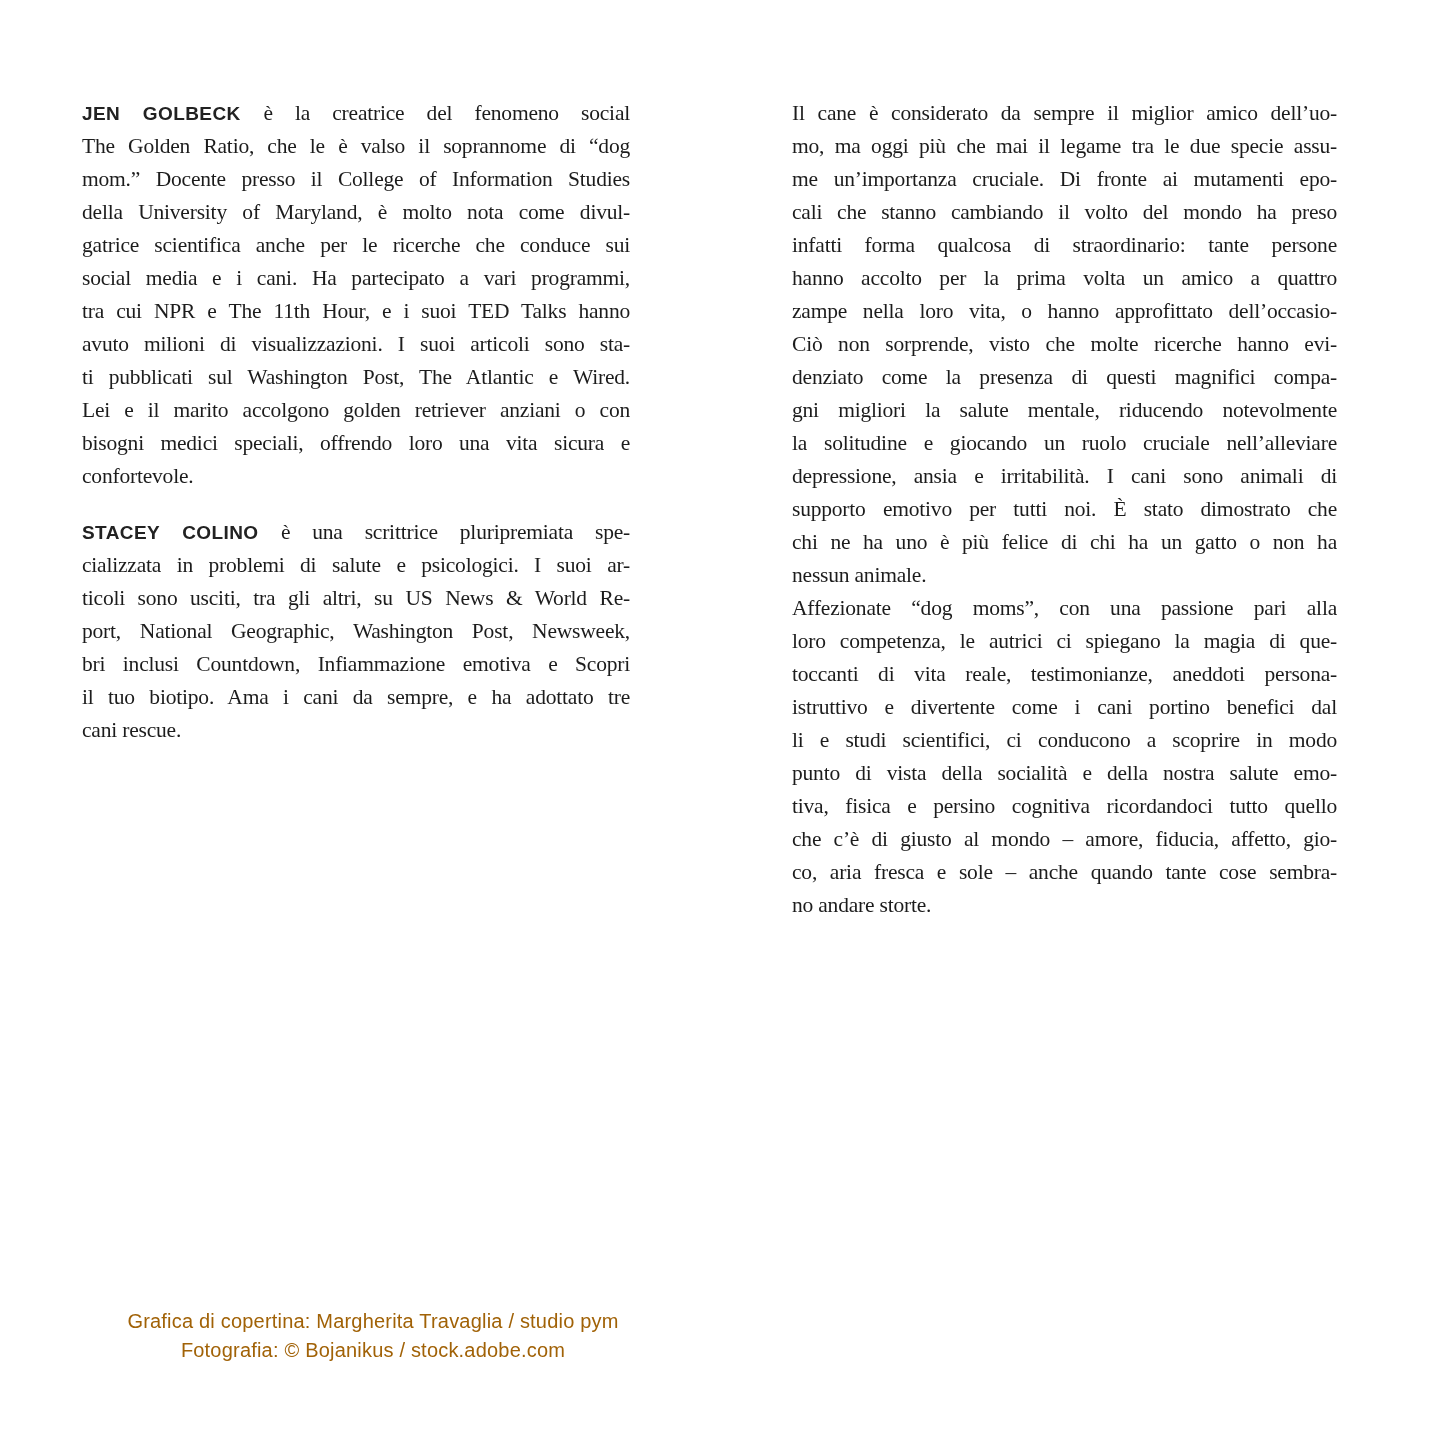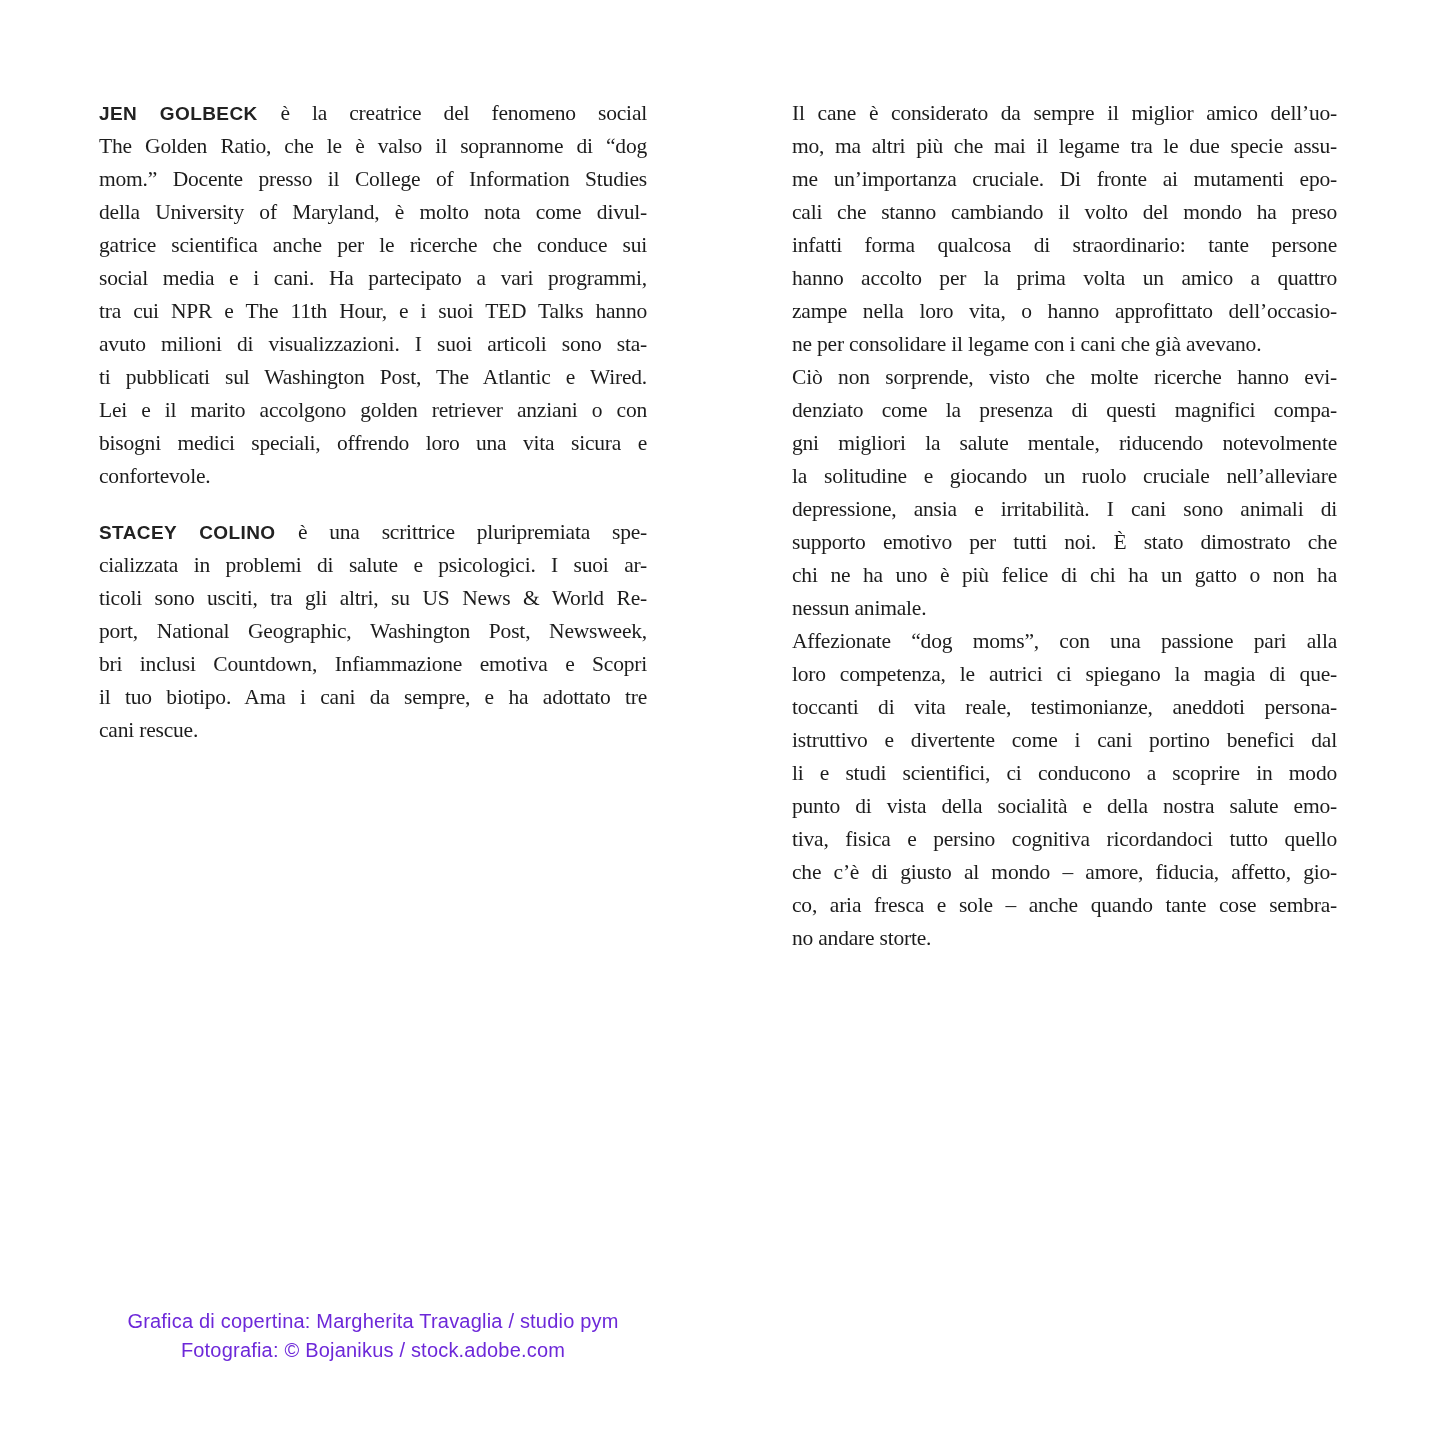"JEN GOLBECK è la creatrice" .col-left { left: 99px -> 82px }
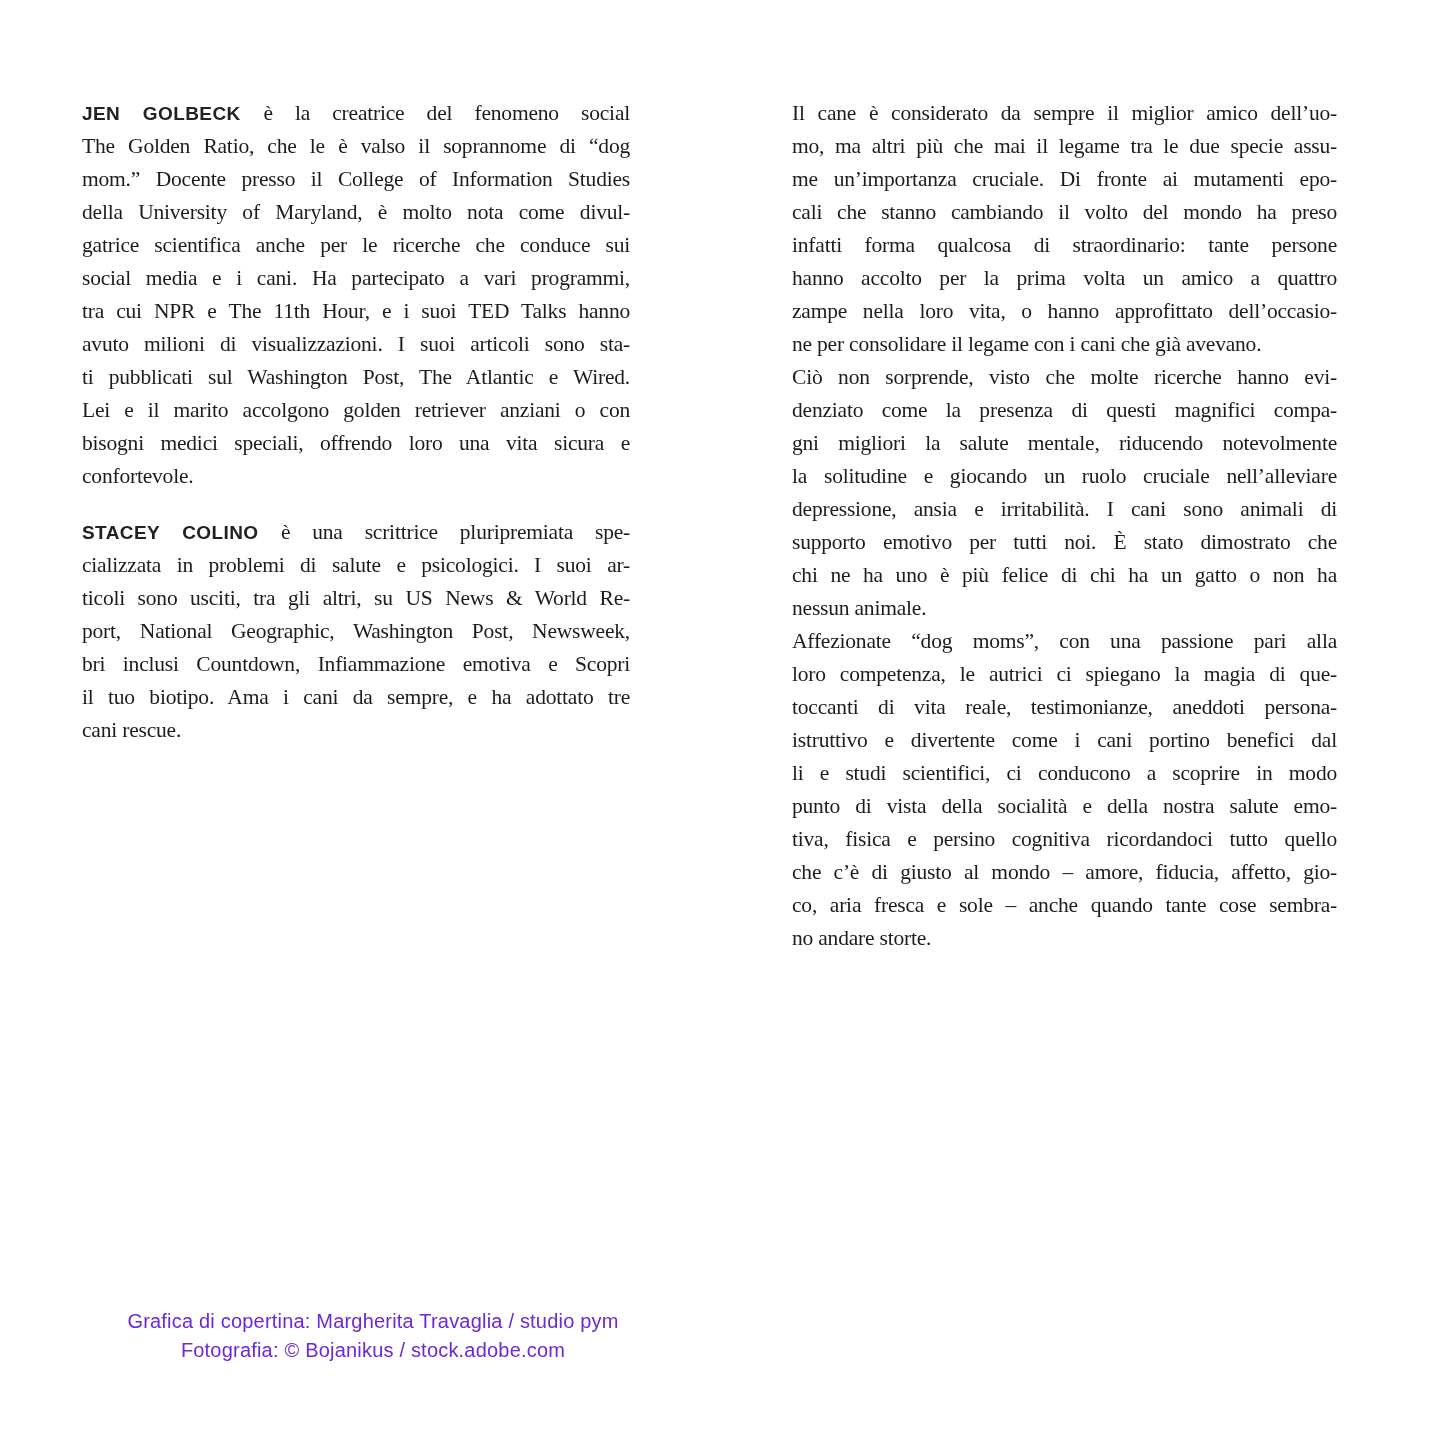"mo, ma altri più che" span.seg-r { text: altri -> oggi }
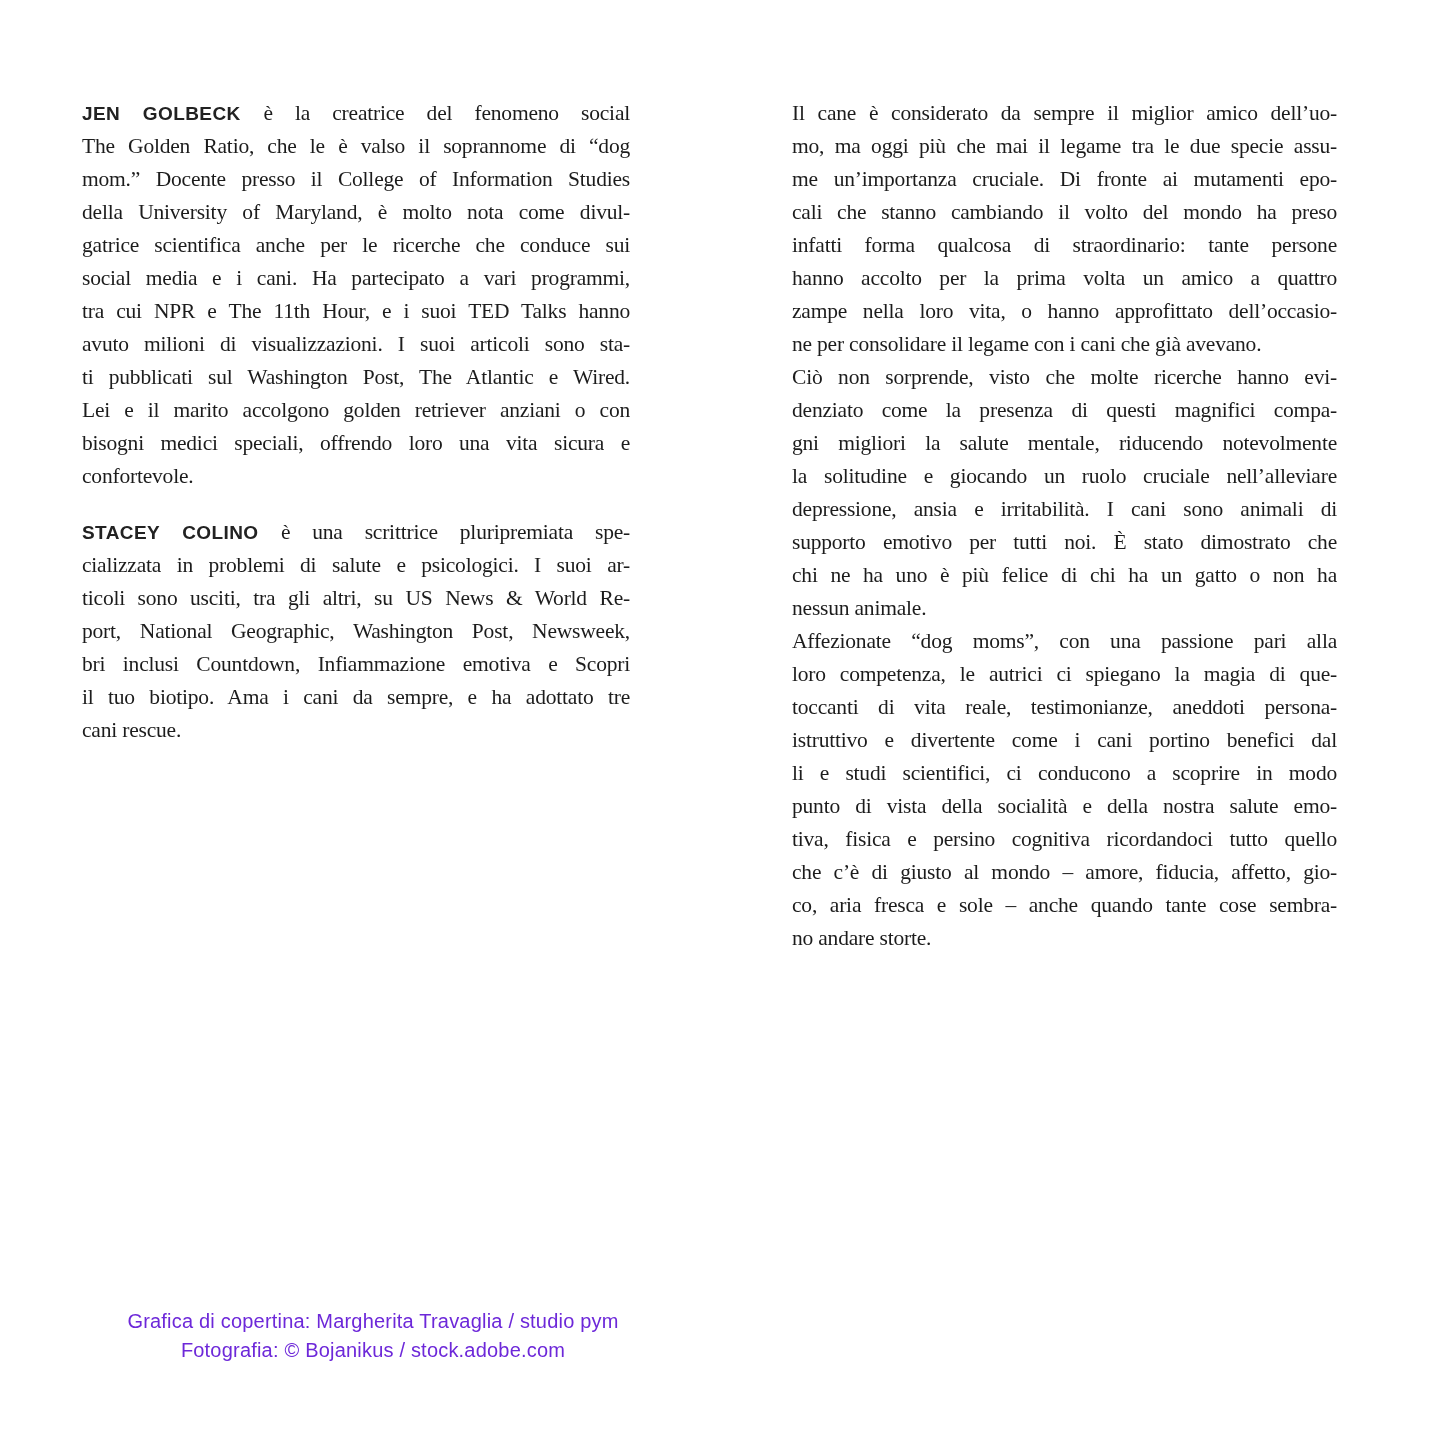"ne per consolidare il legame" div.jline { html: <div><span>ne per consolidare il legame con i cani che già avevano.</span></div> -> none }
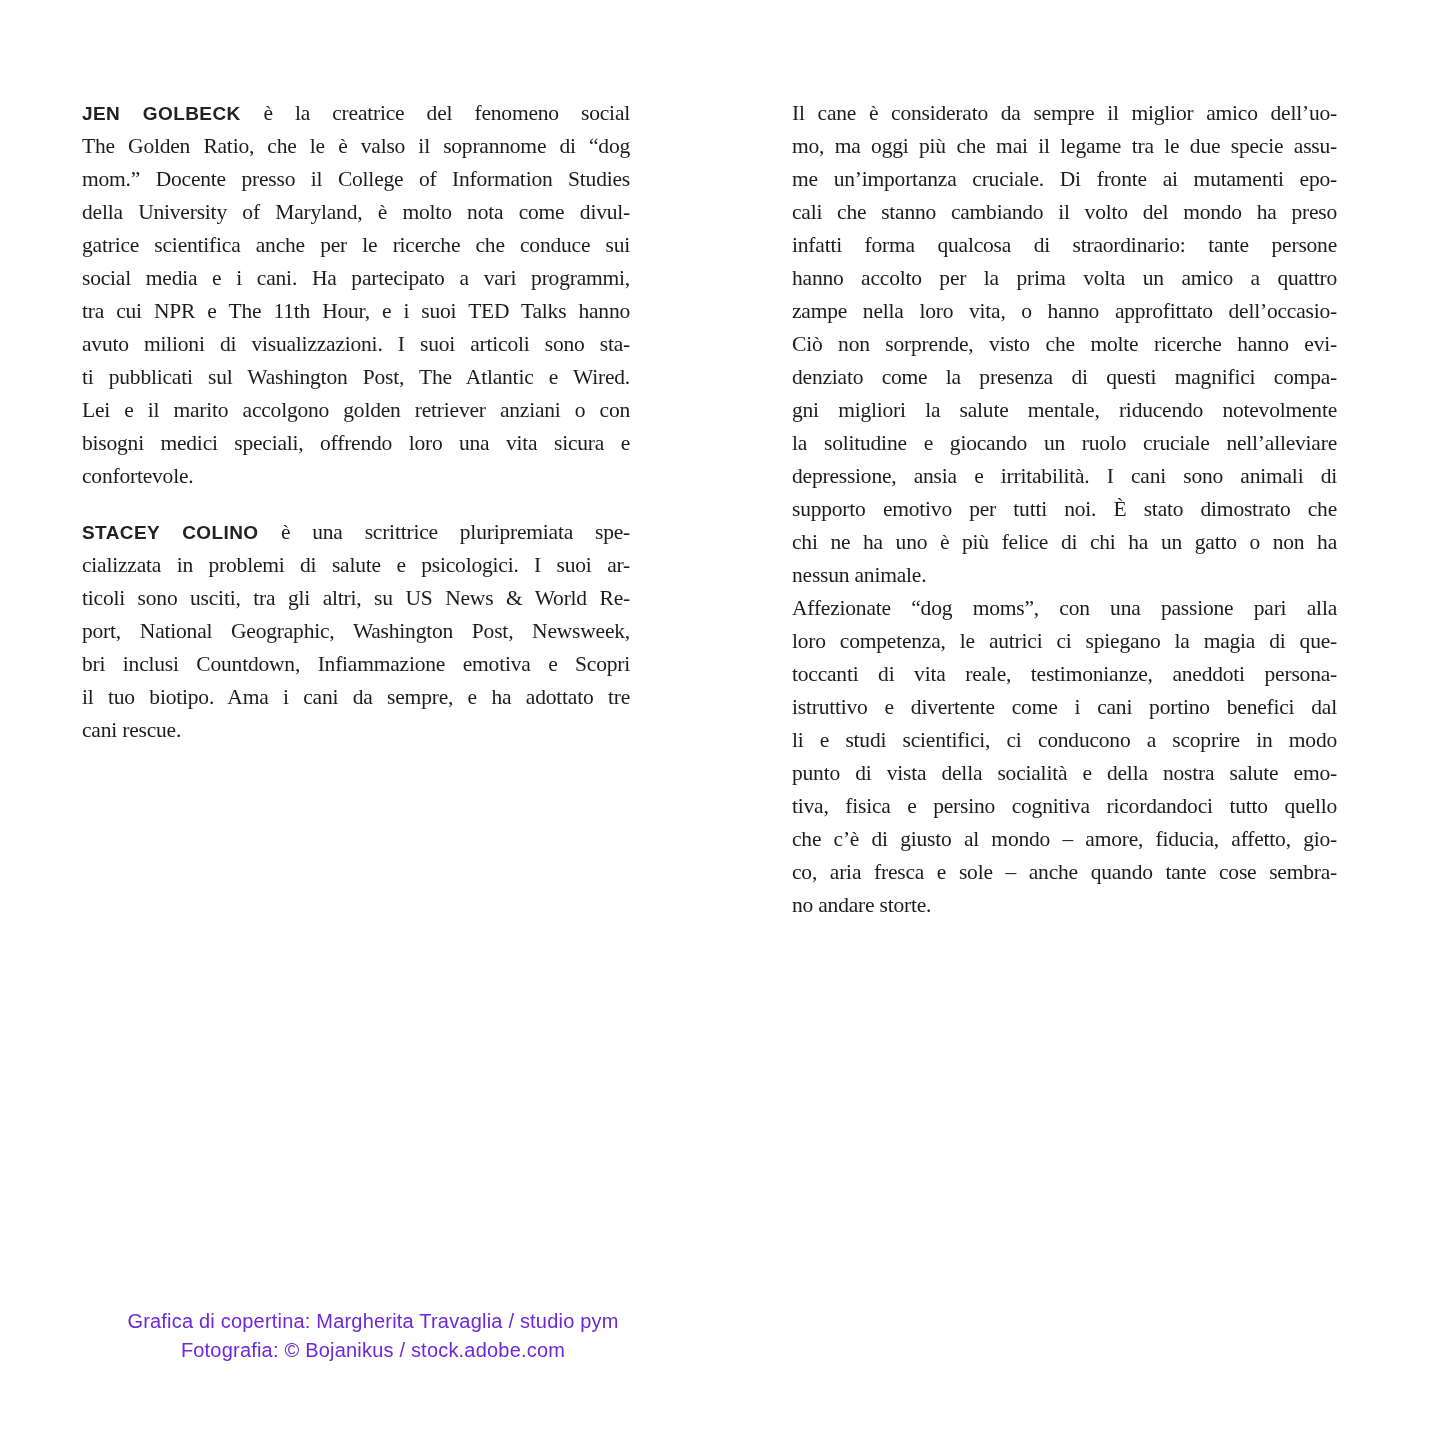"Grafica di copertina: Margherita" .credits { color: #6d28d9 -> #a16207 }
